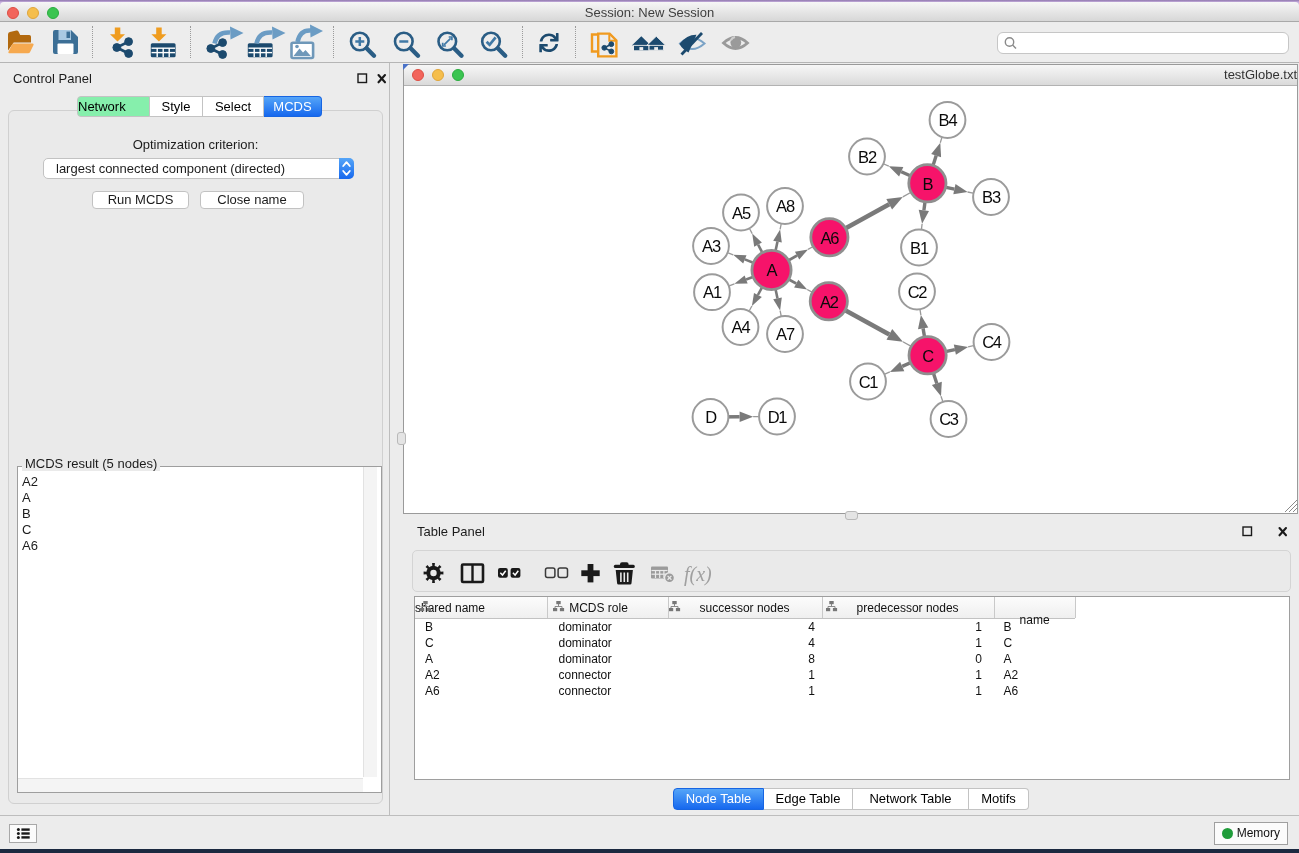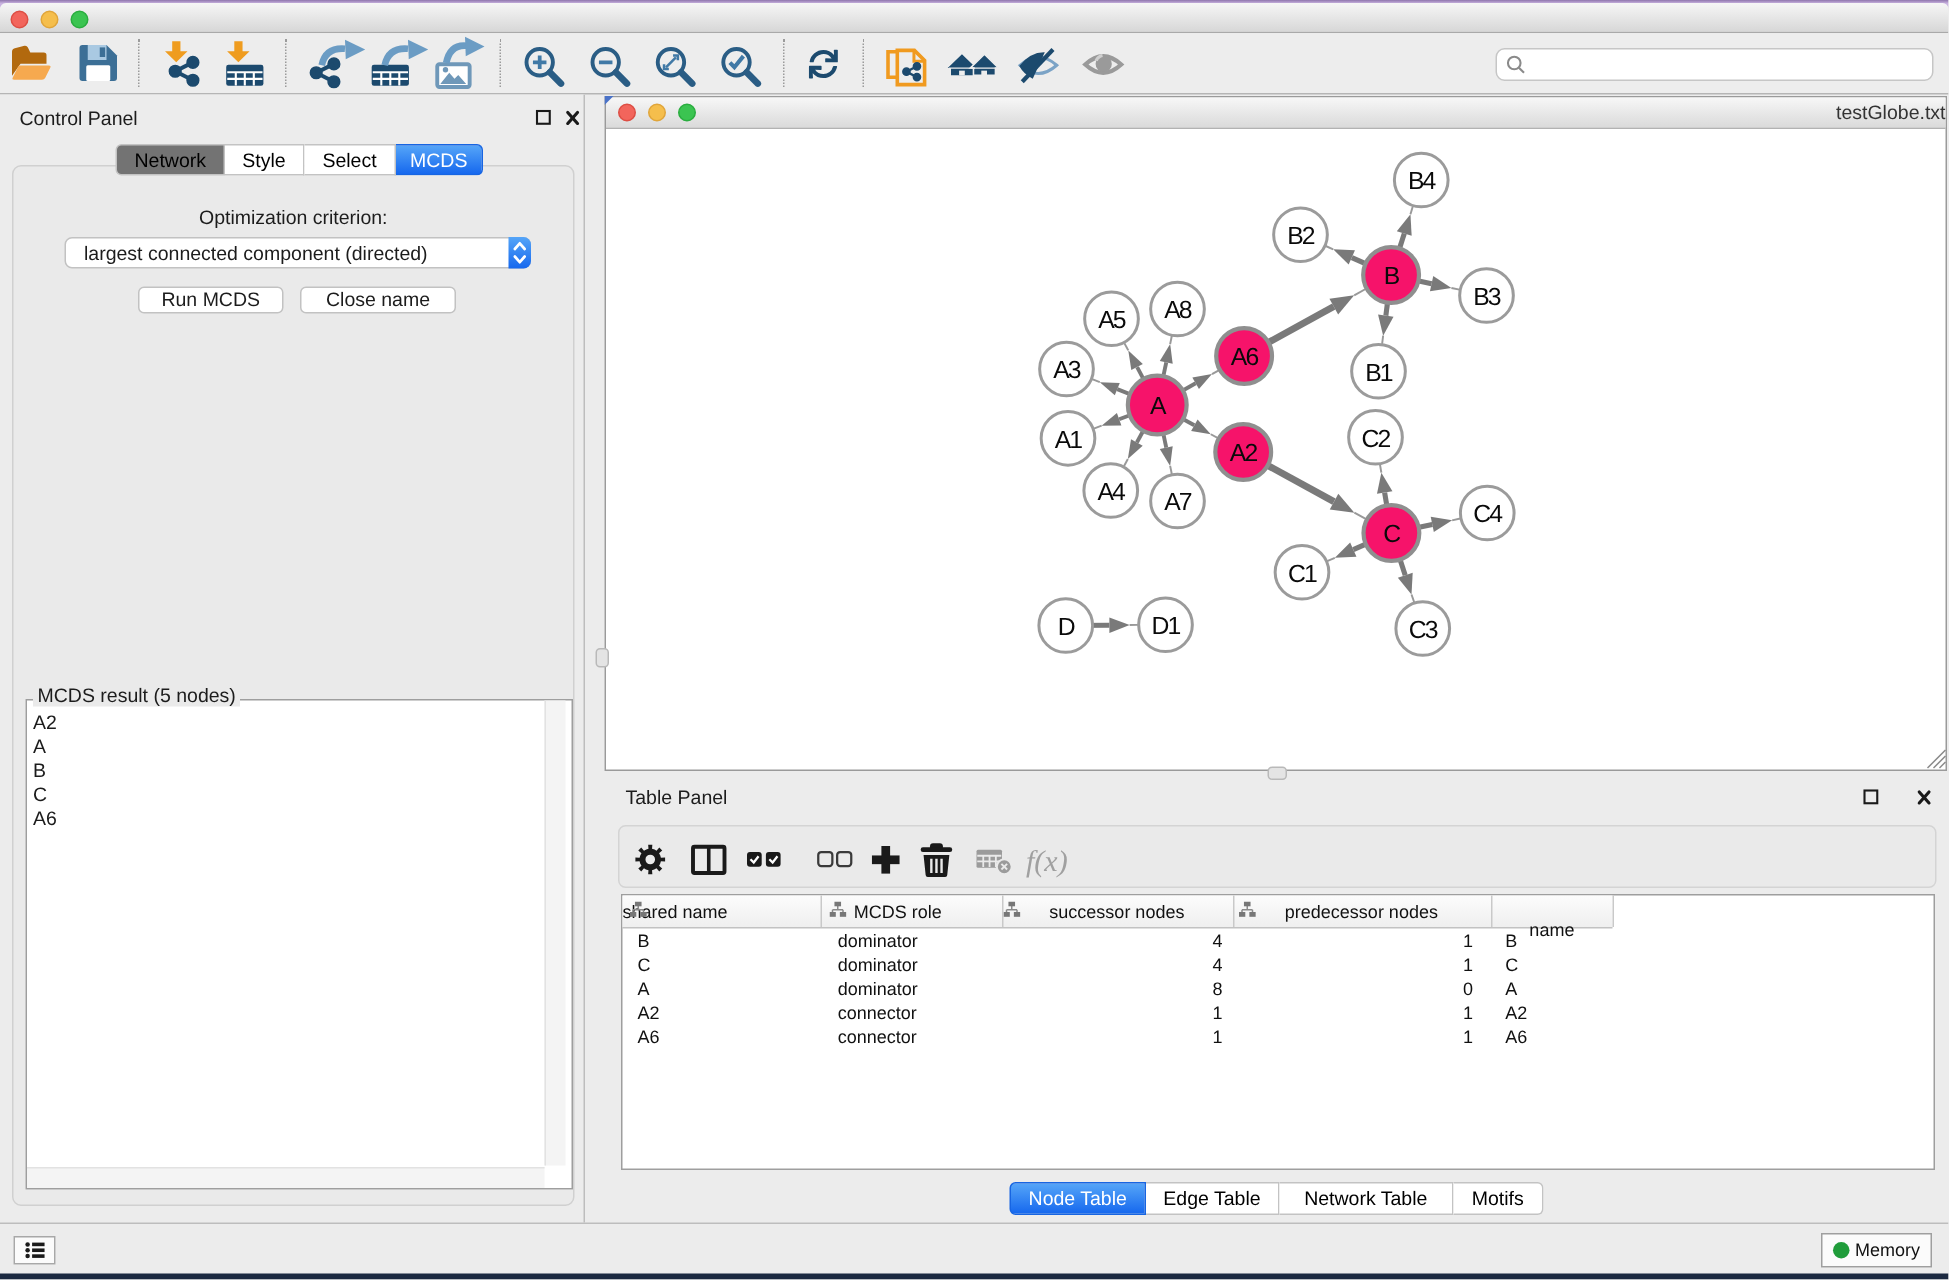"Session: New Session" div.abs { html: none -> <div>Session: New Session</div> }
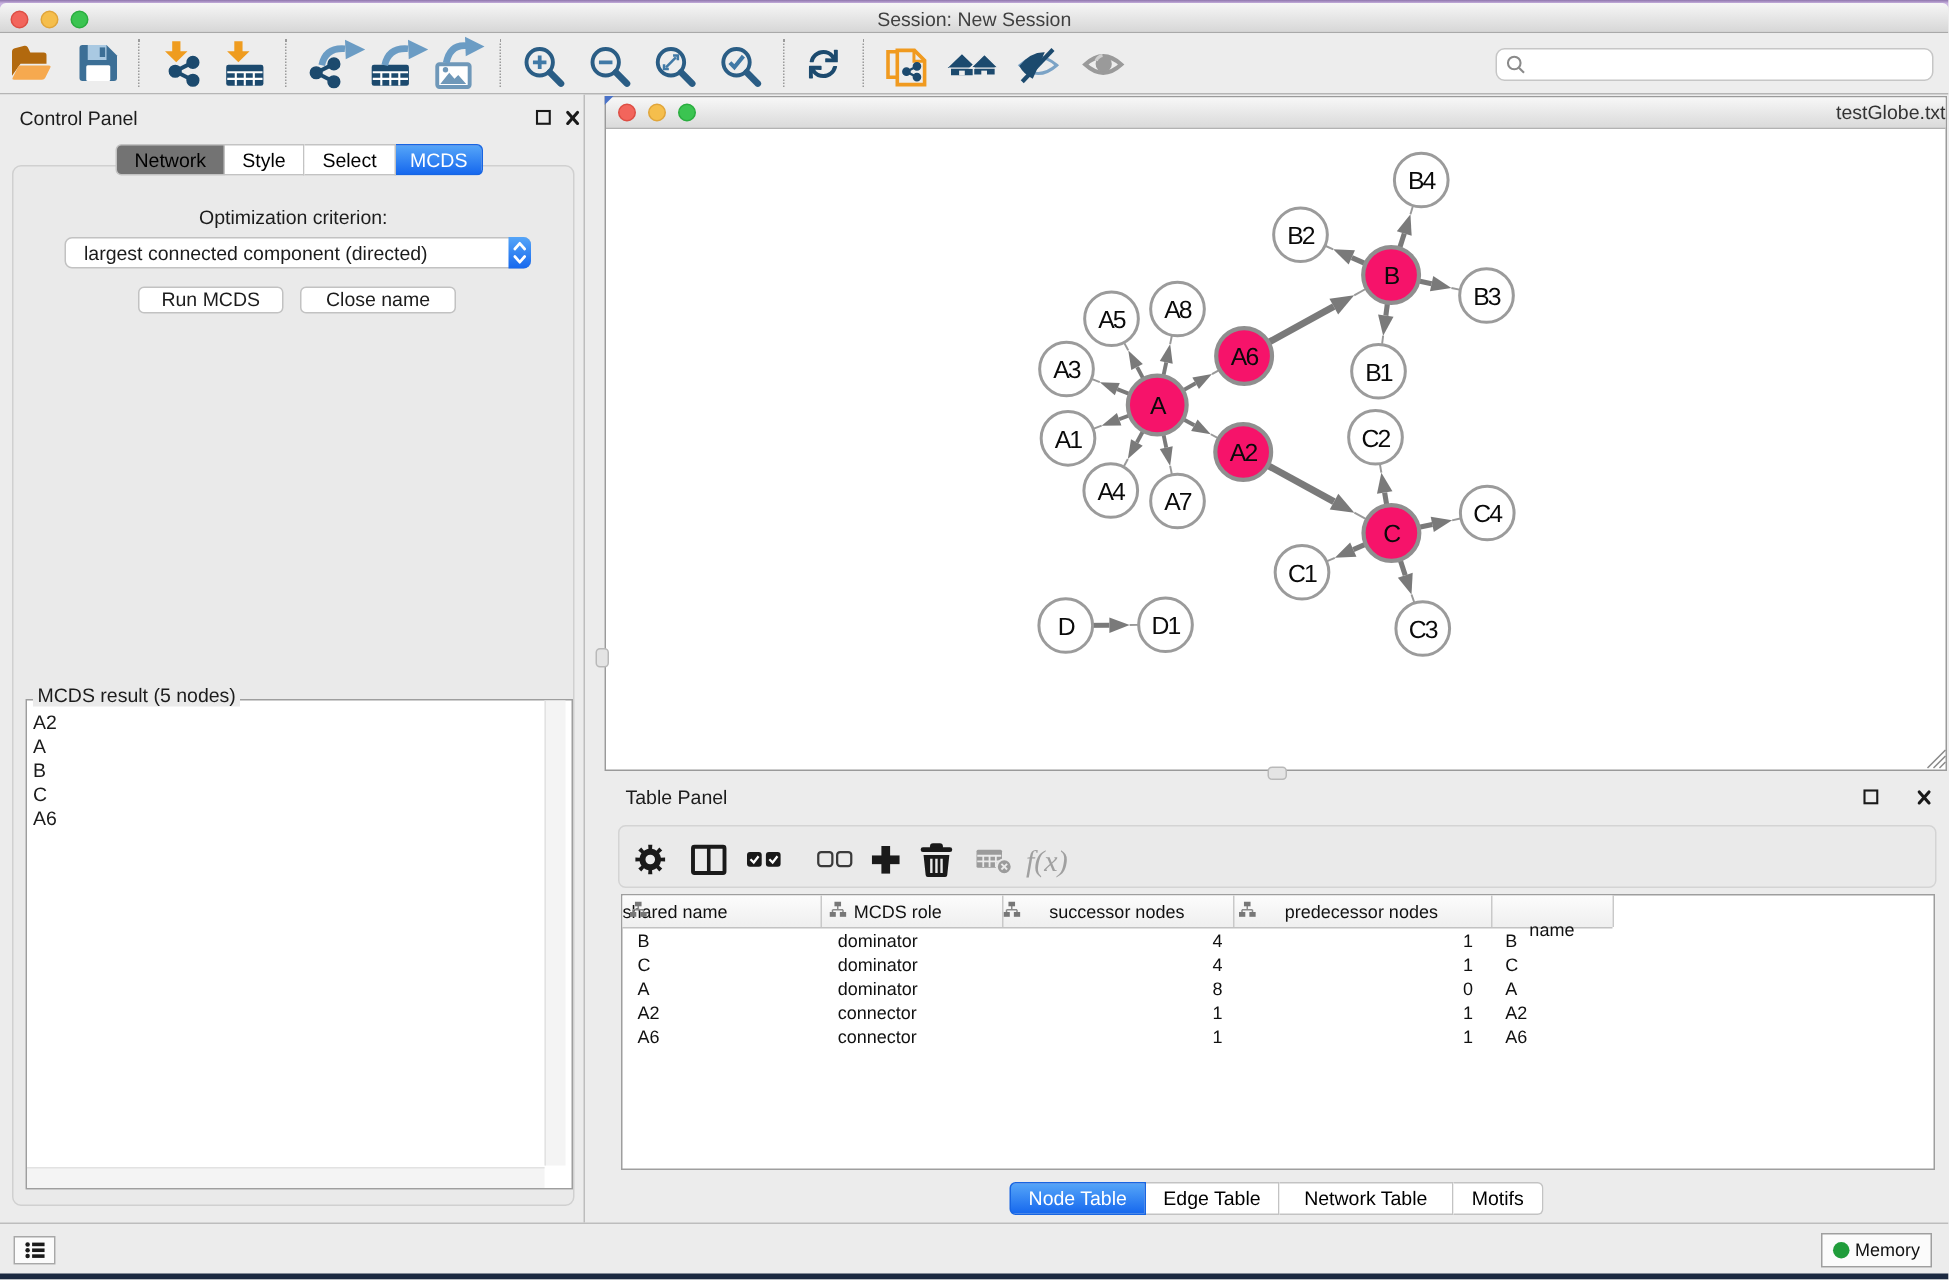"Network" div { background: #737373 -> #86efac; text-align: center -> none }
